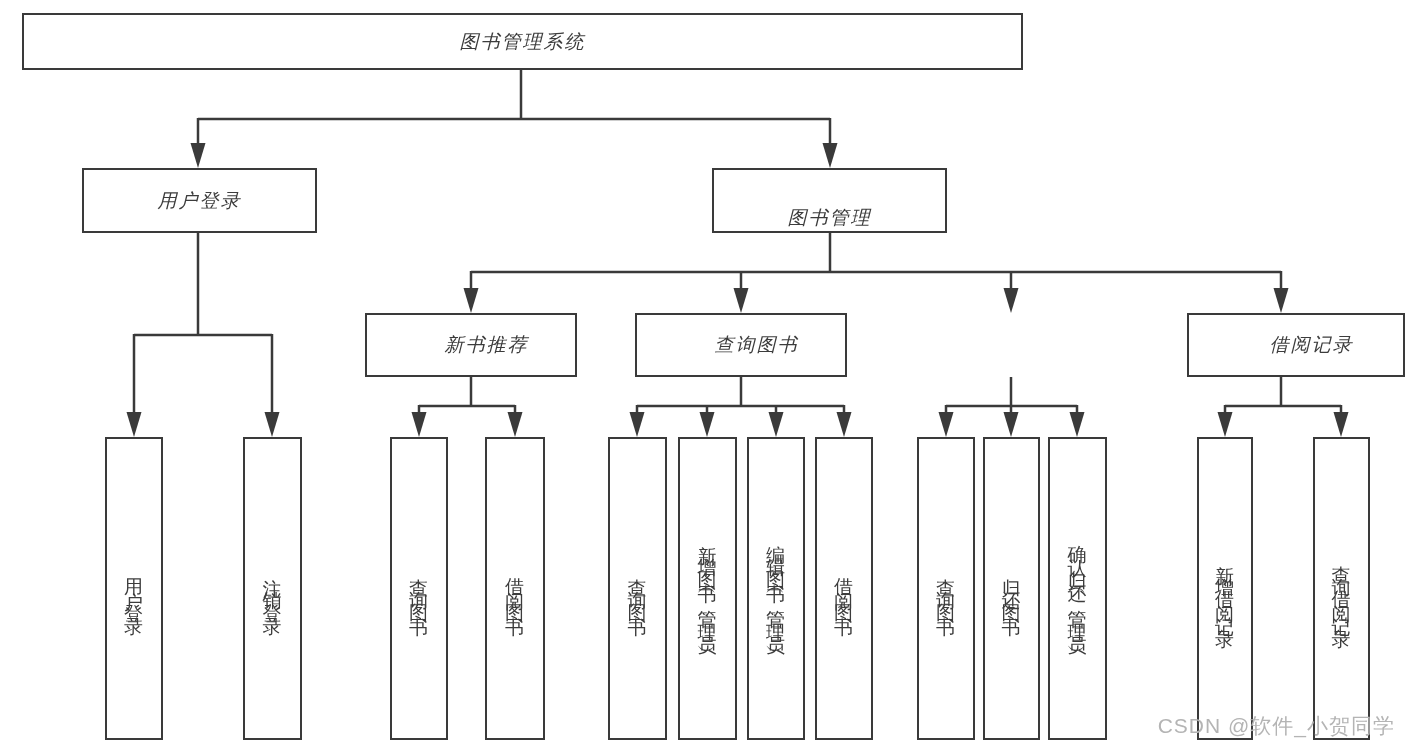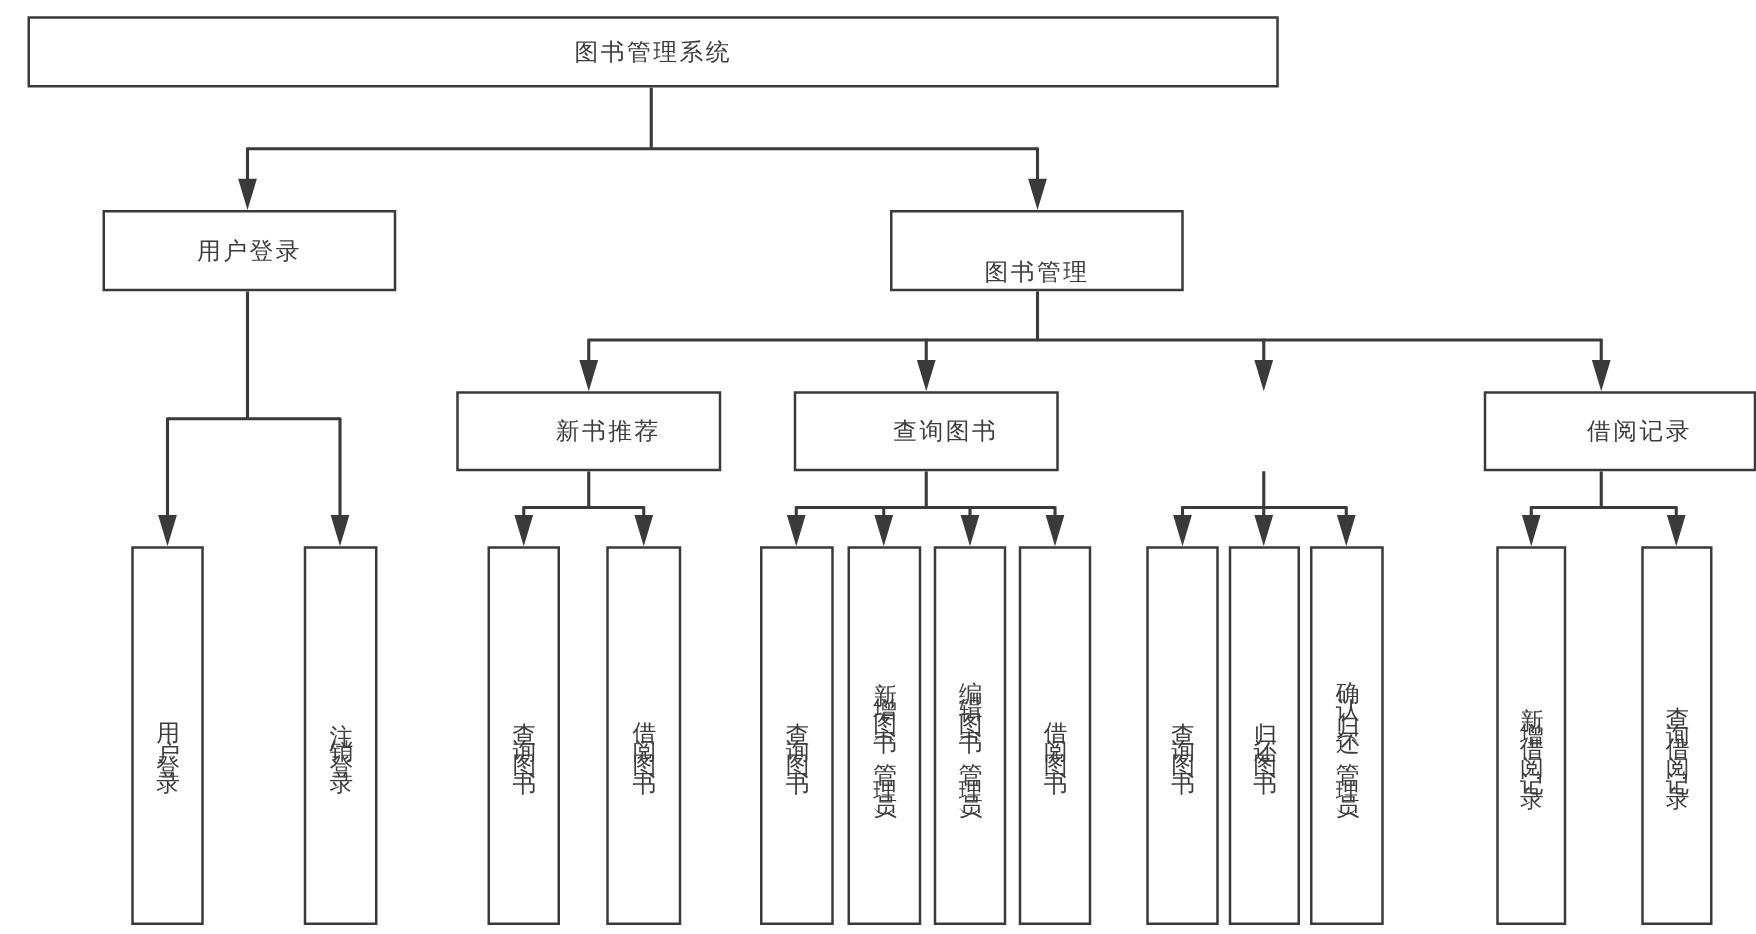"图书管理系统" .hbox { font-style: none -> italic }
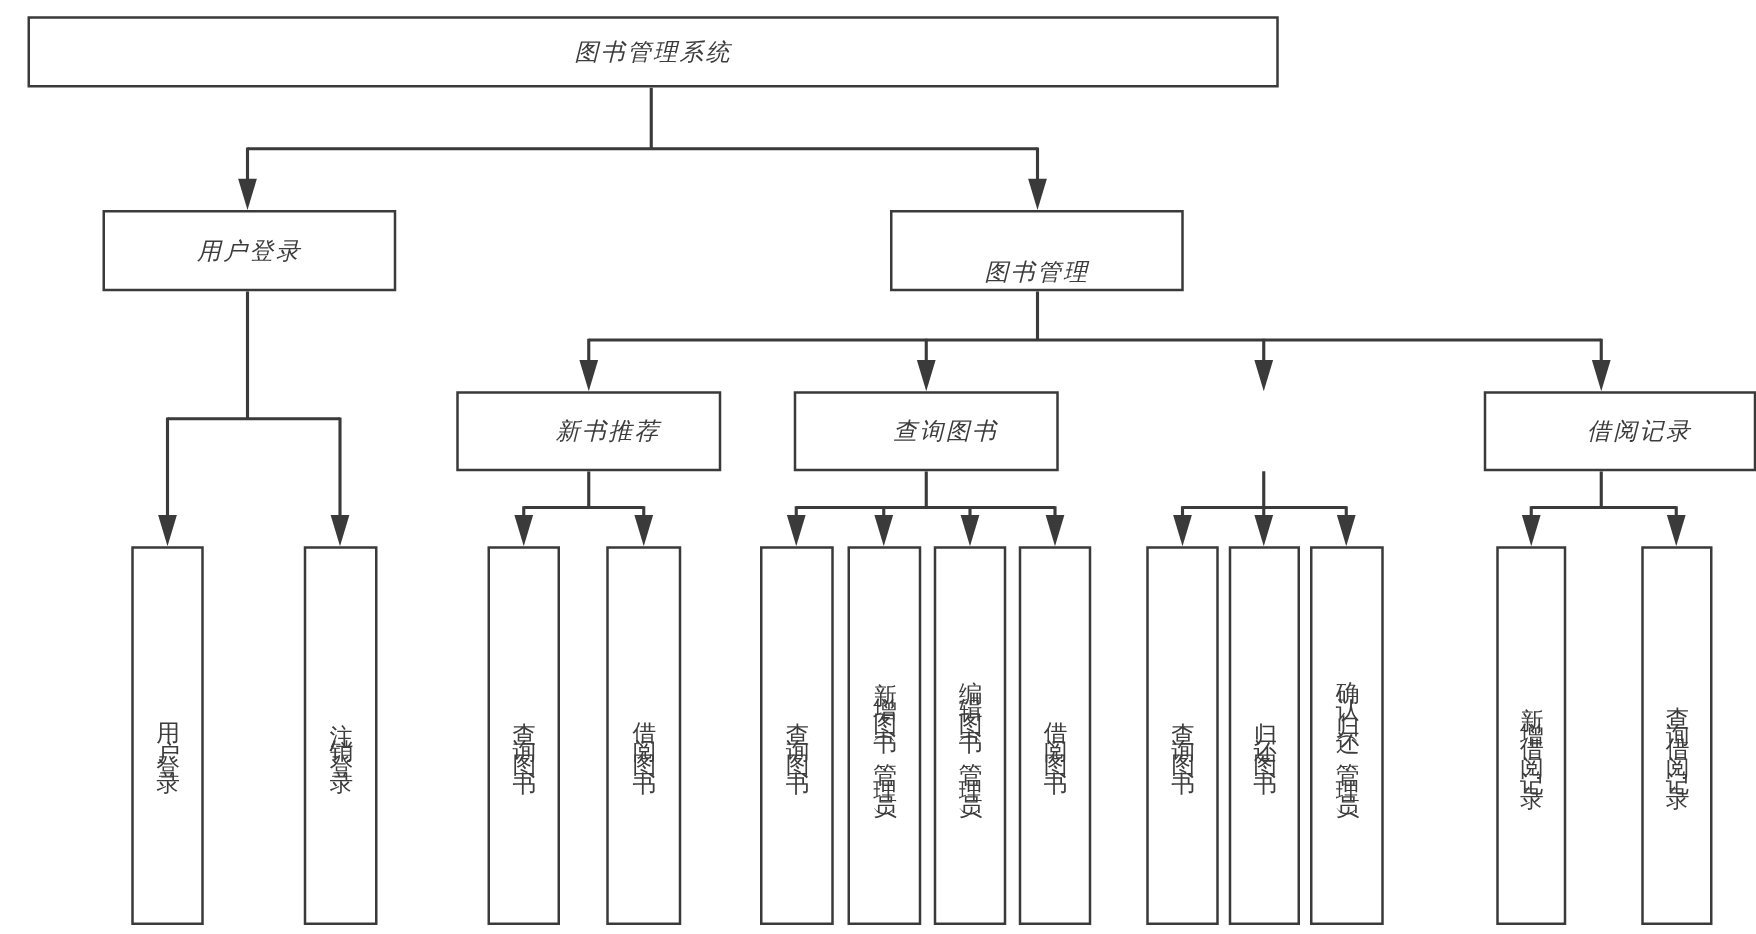"CSDN @软件_小贺同学" div.watermark { html: none -> <div>CSDN @软件_小贺同学</div> }
